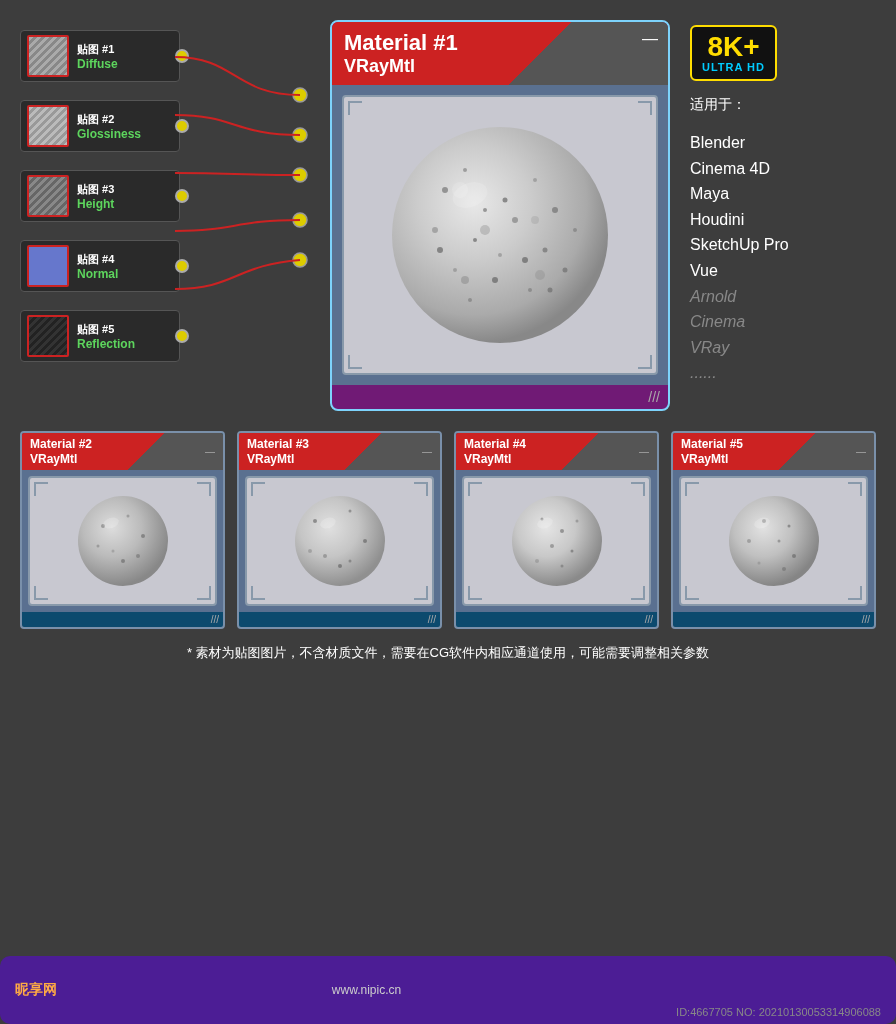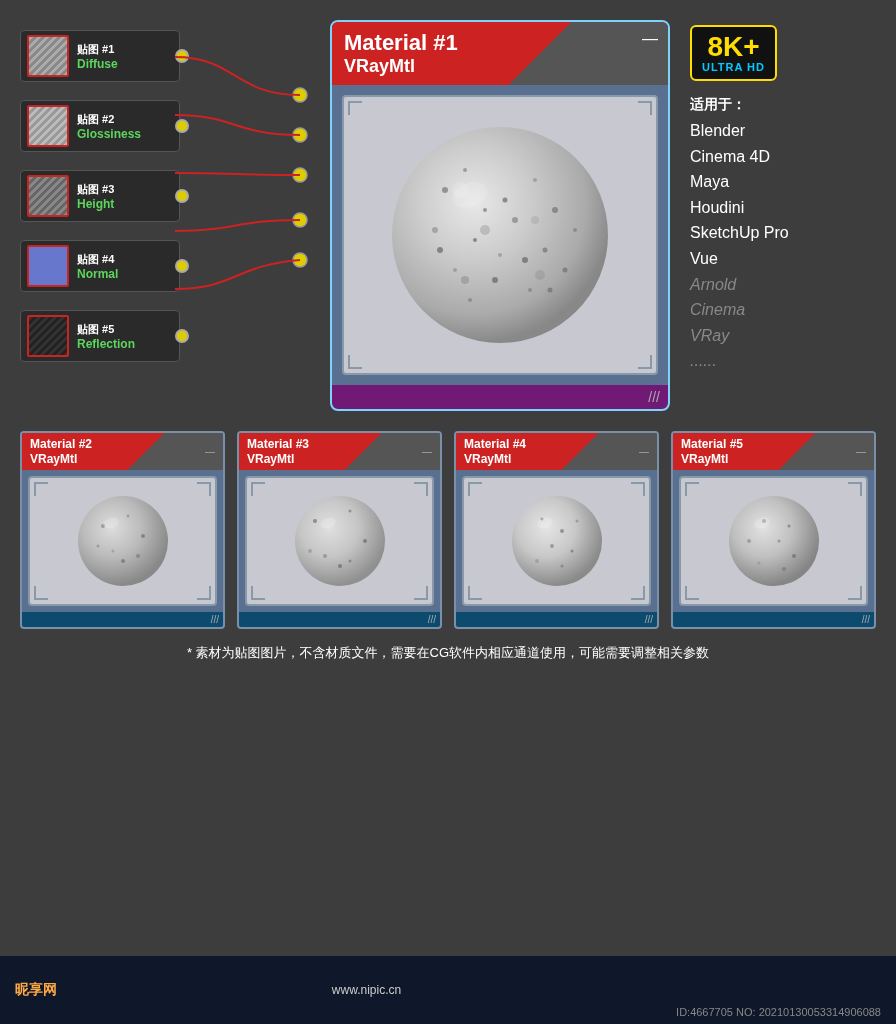"适用于：" .compatible-label { font-weight: bold -> none; margin-bottom: 4px -> 16px }
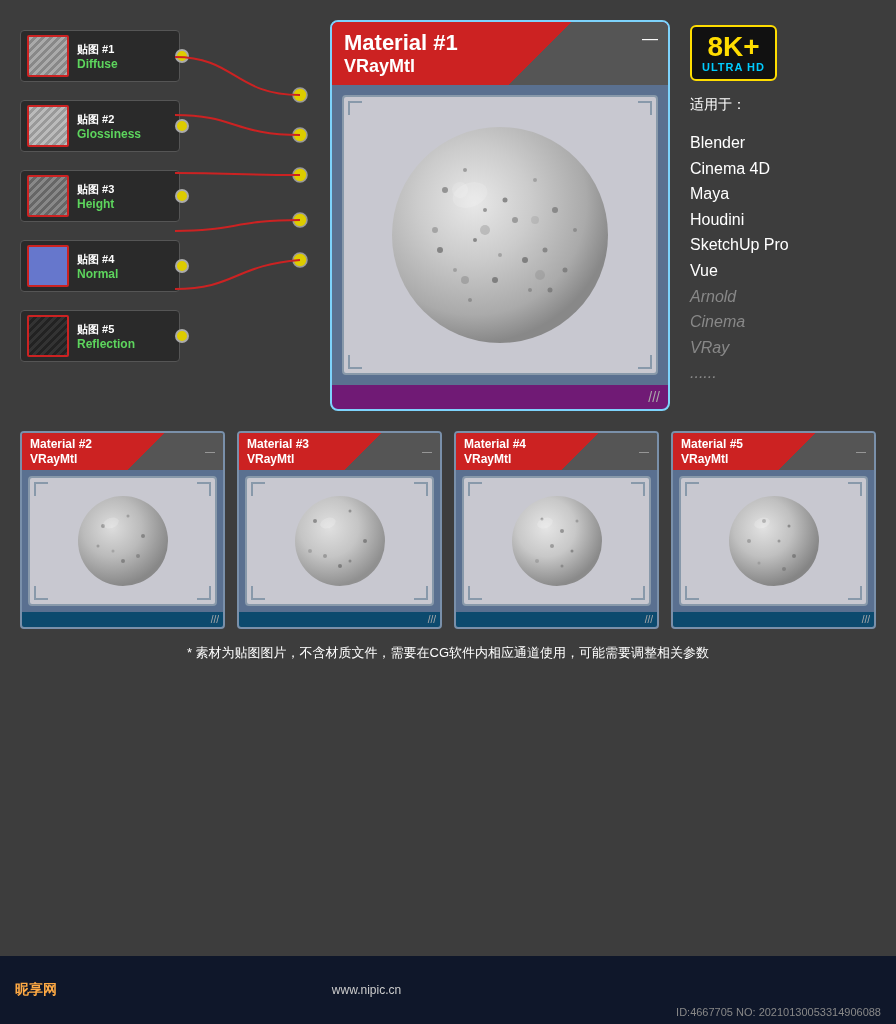"昵享网" .footer-bar { background: #0f172a -> #4c1d95; border-radius: none -> 10px }
